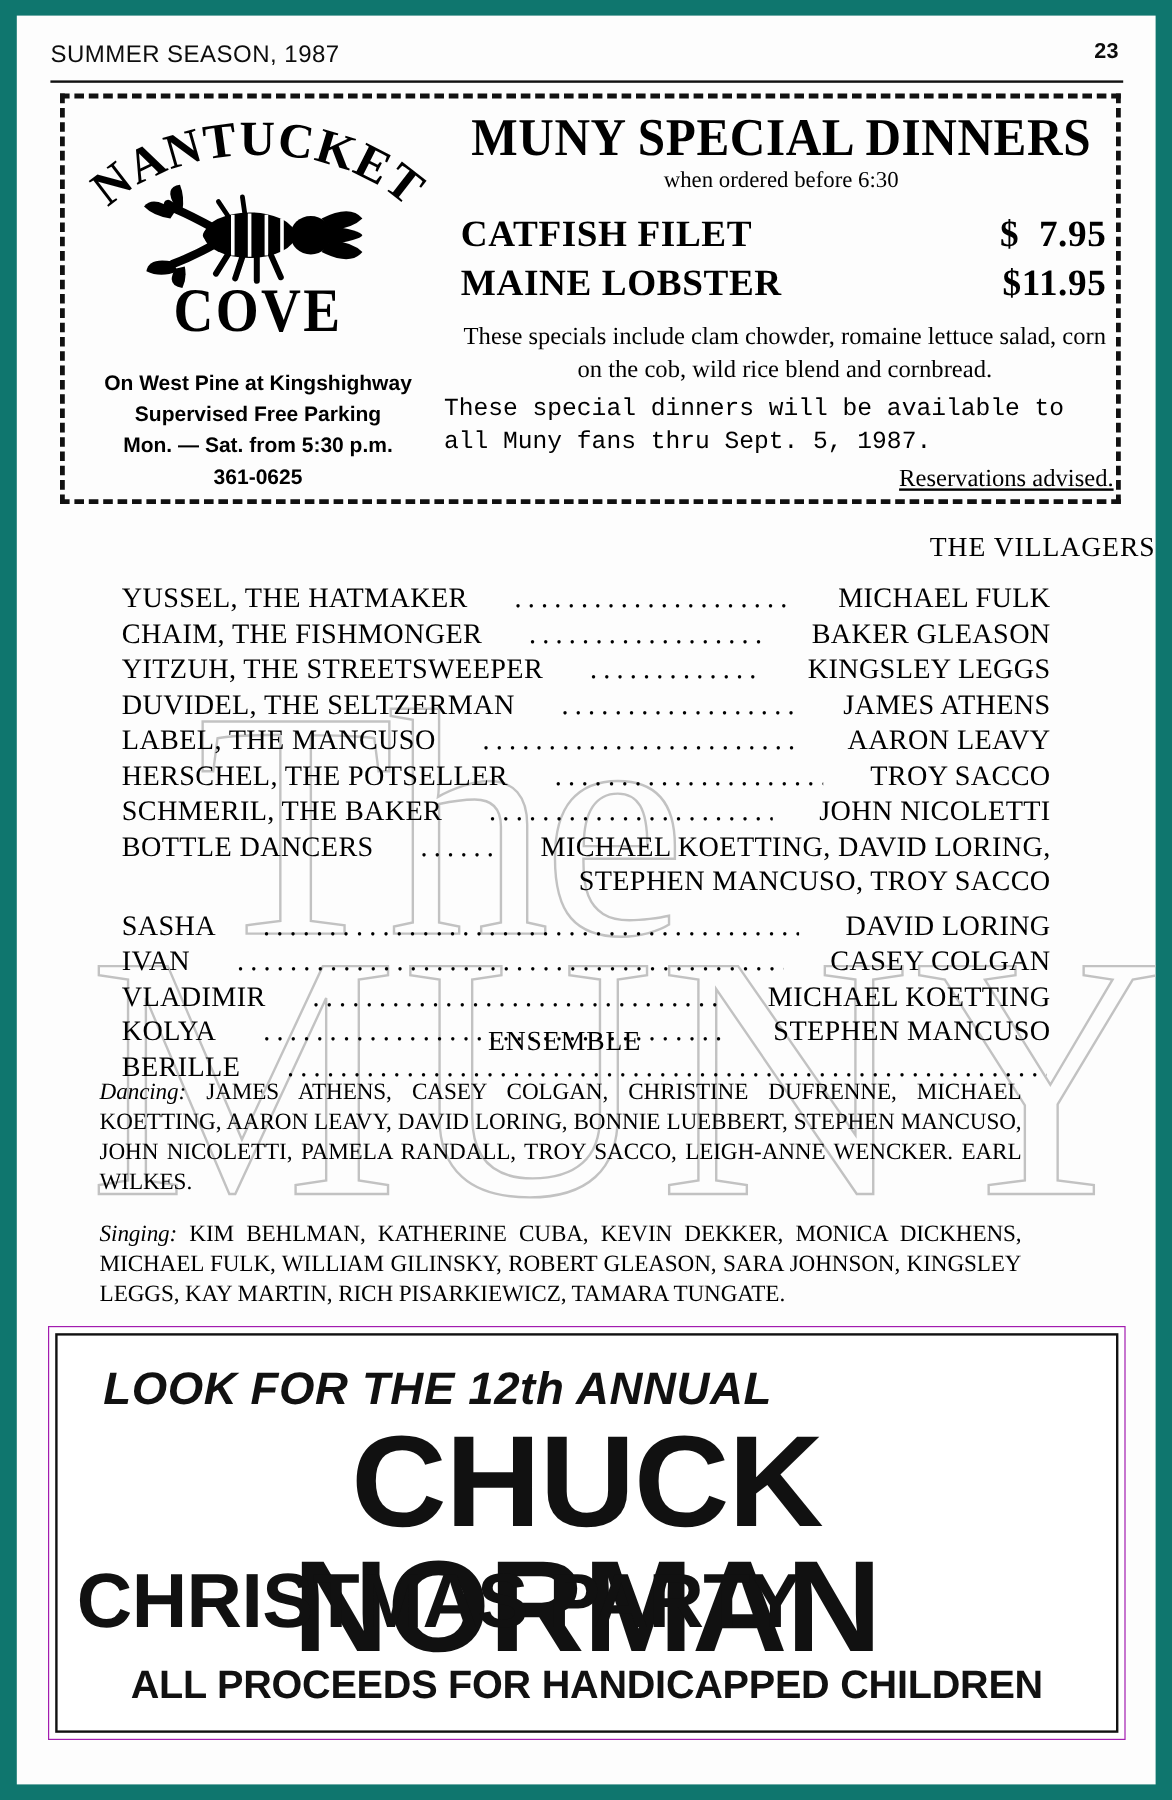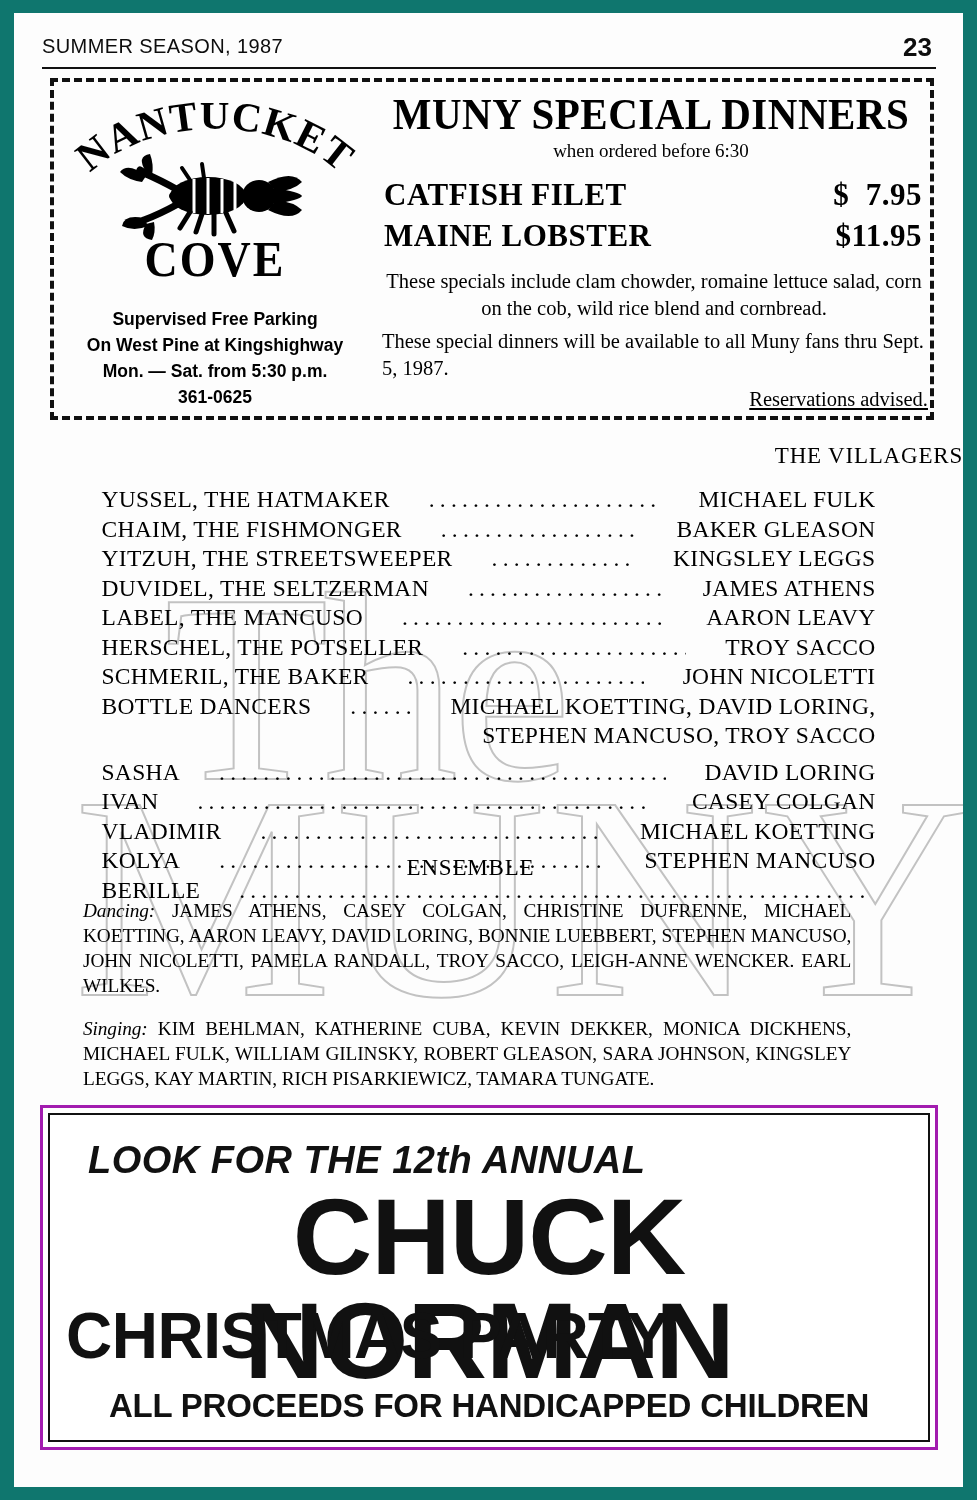"23" .header-page-number { font-size: 26px -> 18px }
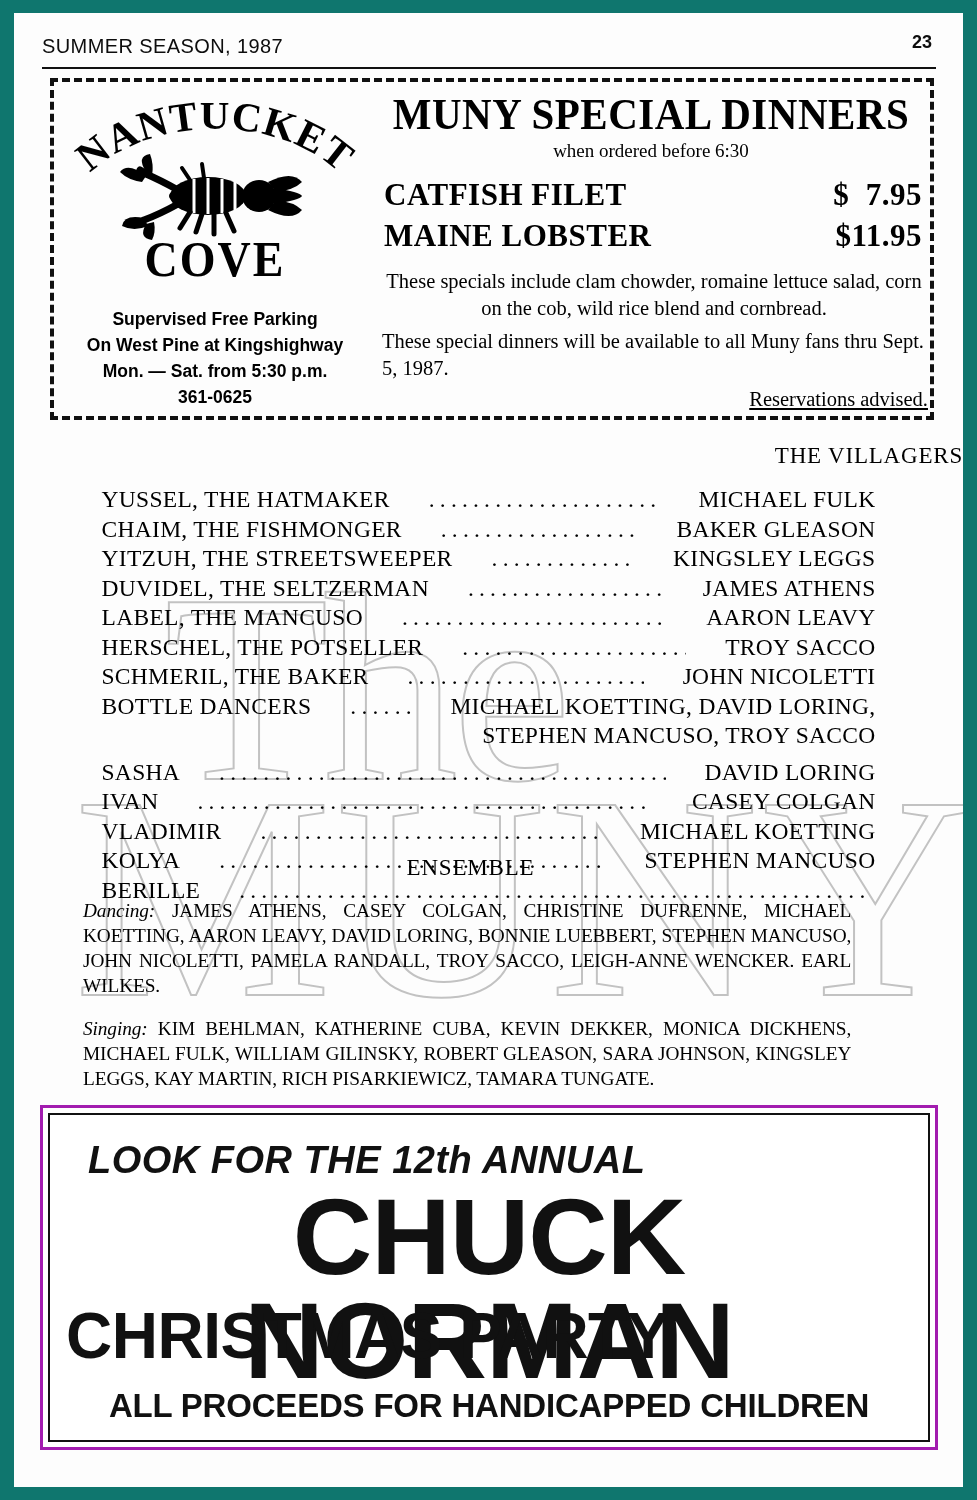"Supervised Free Parking" div { order: before "On West Pine at Kingshighway" -> after "On West Pine at Kingshighway" }
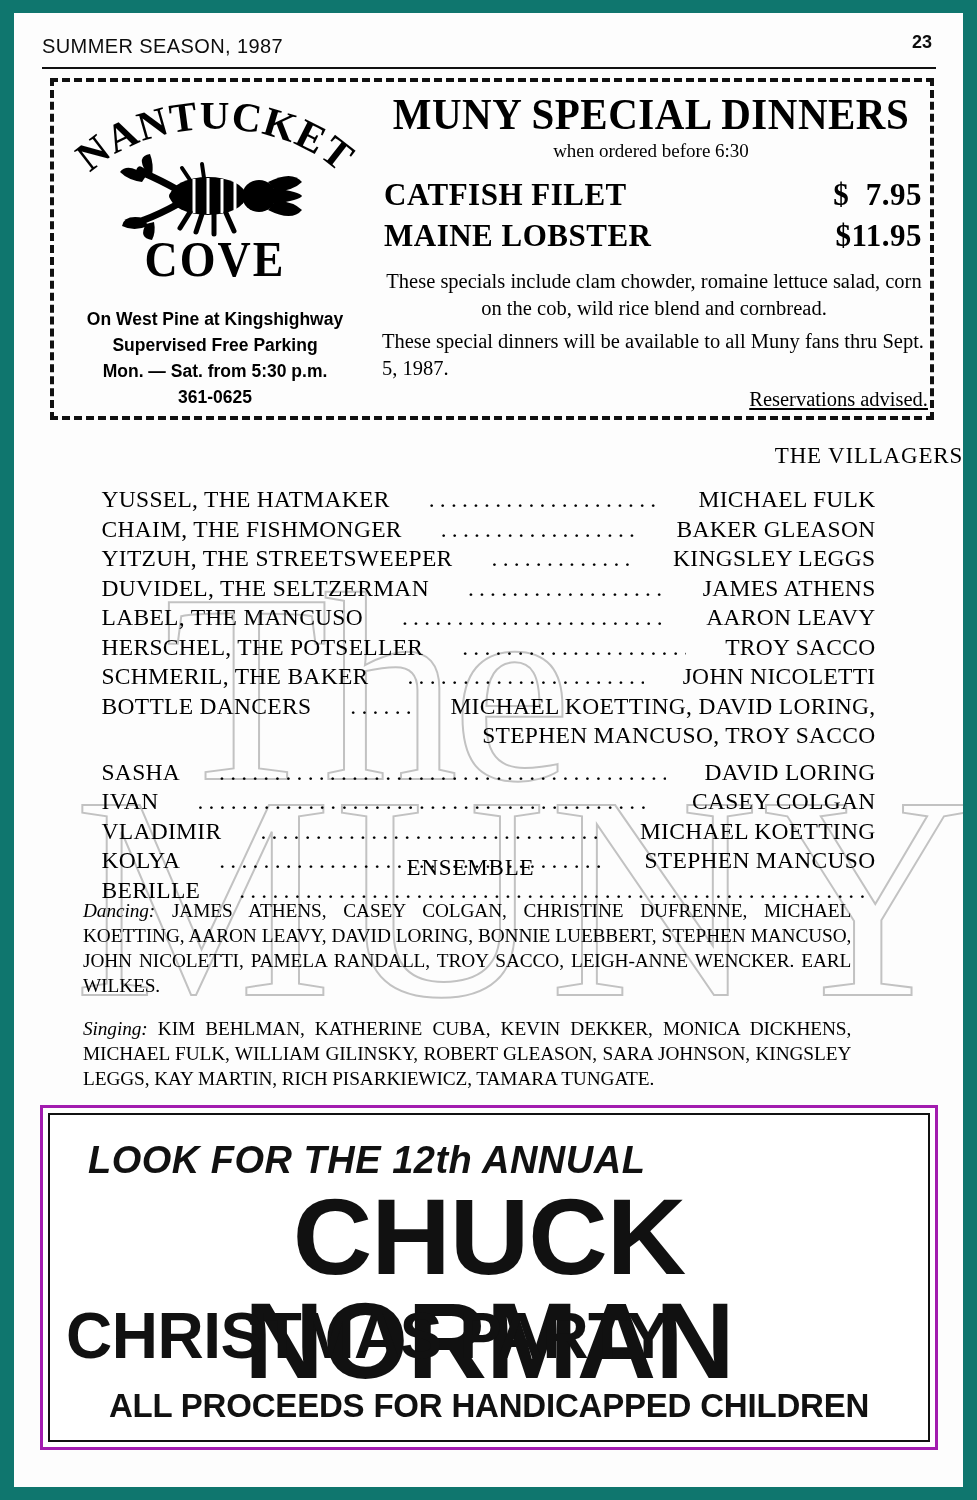"These special dinners will be" .ad-note-2 { font-family: Liberation Serif, serif -> Liberation Mono, monospace; left: 328px -> 316px }
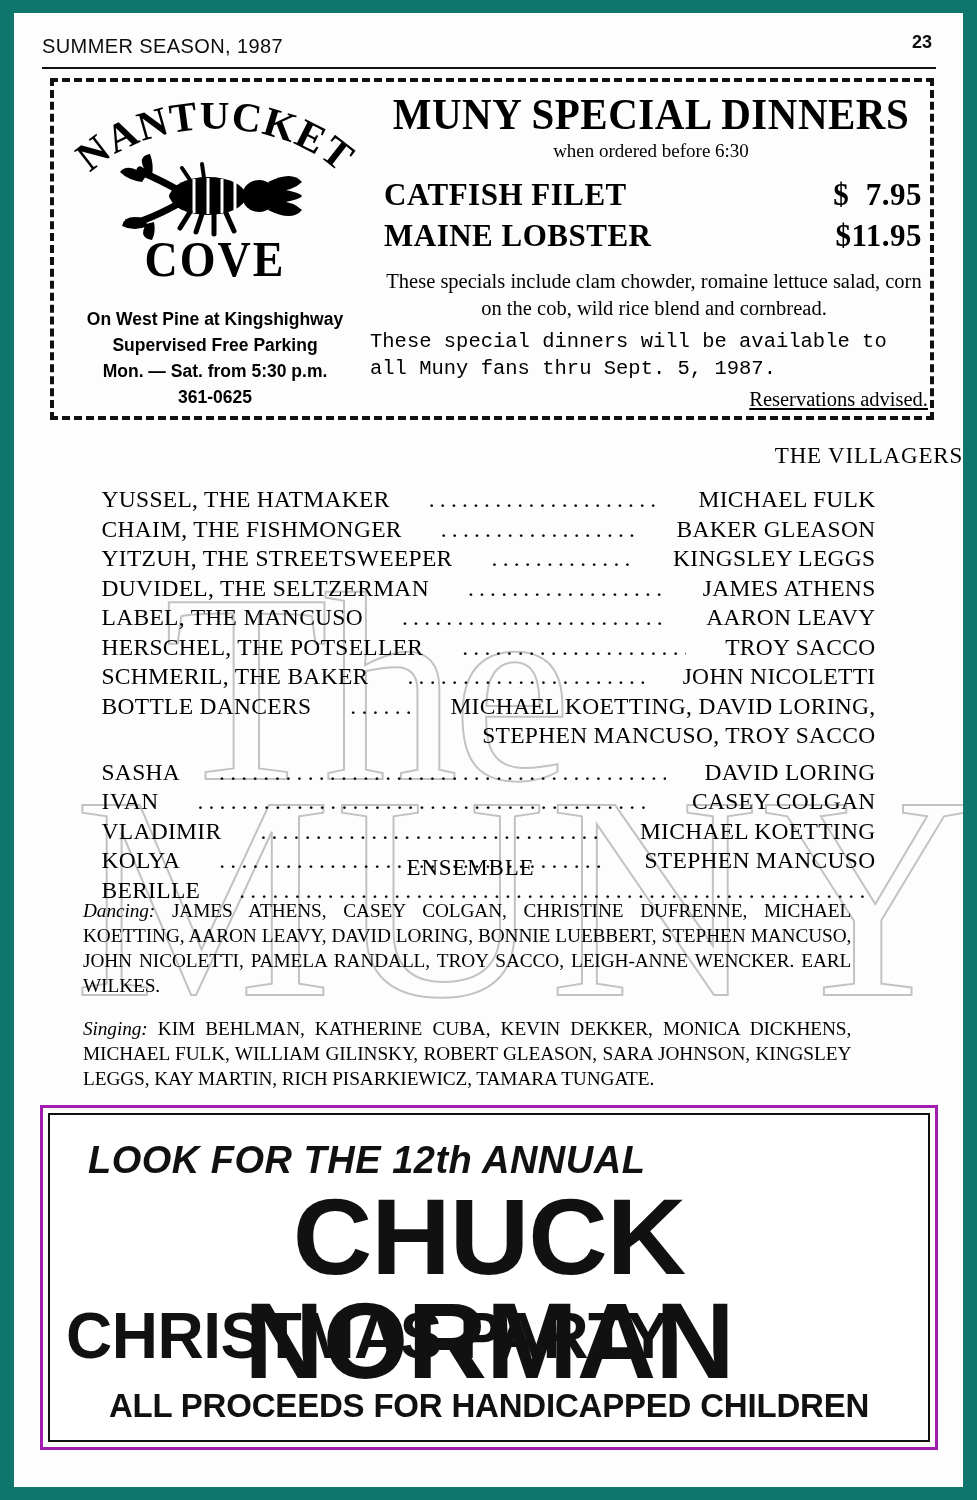"LOOK FOR THE 12th ANNUAL" .ad-bottom { border: 3px solid #a21caf -> 1px solid #a21caf }
